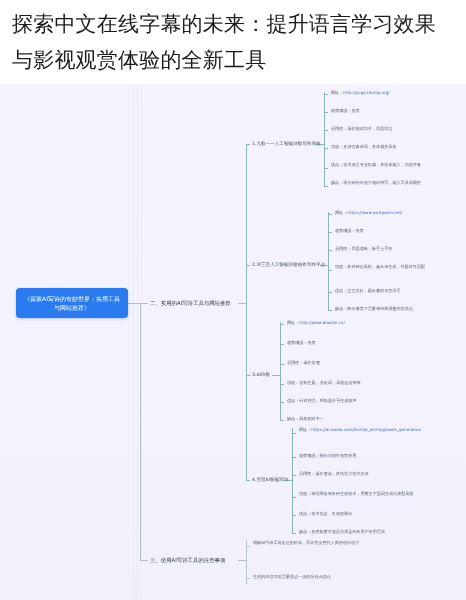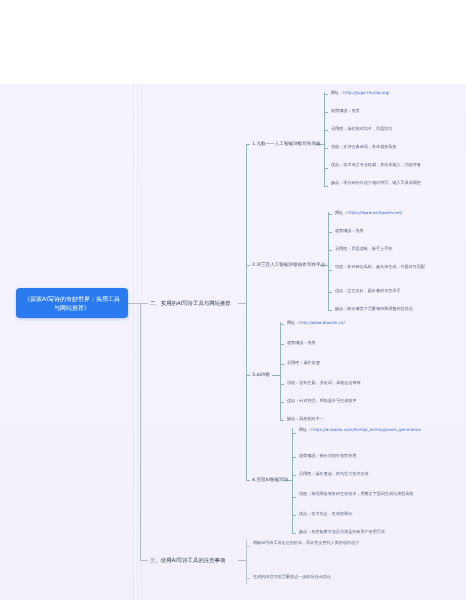"探索中文在线字幕的未来：提升语言学习效果与影视观赏体验的全新工具" div.headline { html: none -> <div>探索中文在线字幕的未来：提升语言学习效果与影视观赏体验的全新工具</div> }
